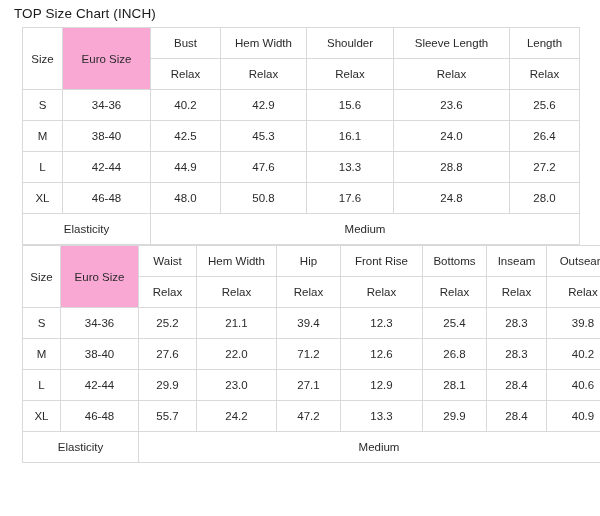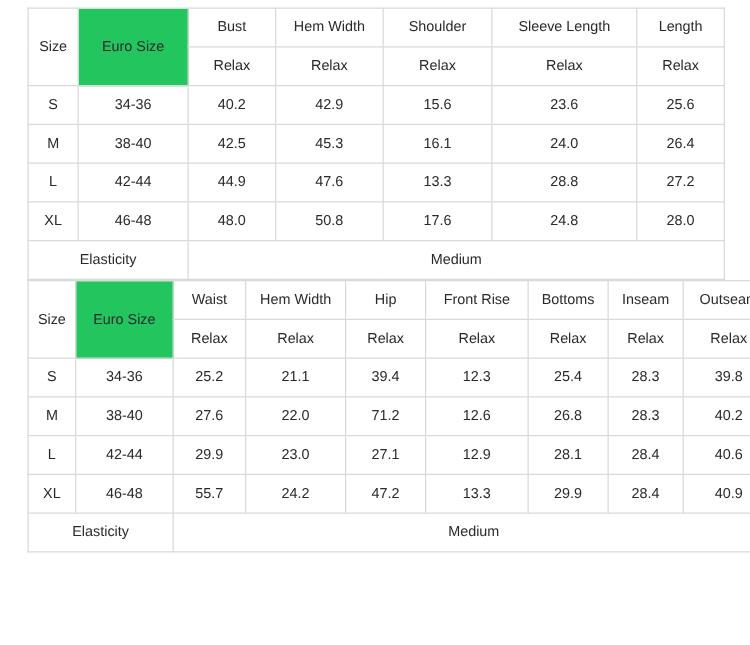"TOP Size Chart (INCH)" div.chart-title { html: none -> <div>TOP Size Chart (INCH)</div> }
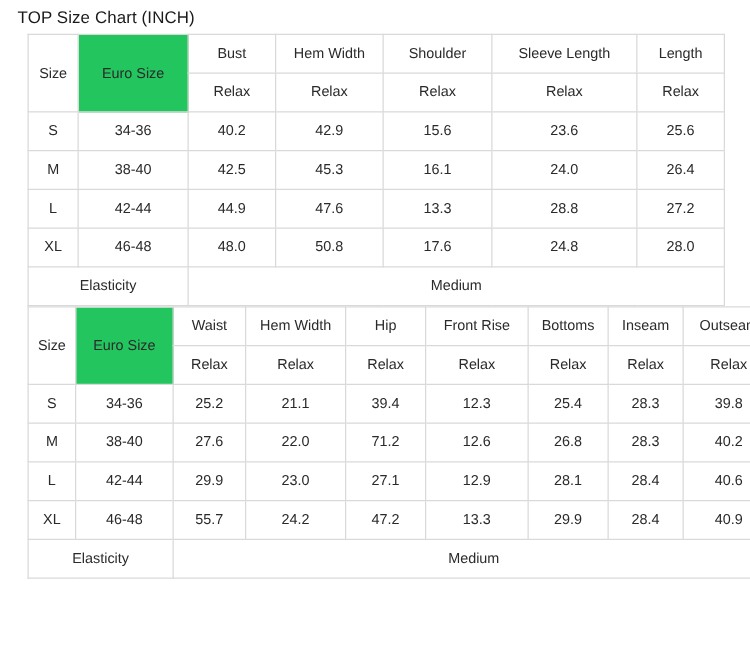"Euro Size" .dark-cell { background: #22c55e -> #f9a8d4 }
